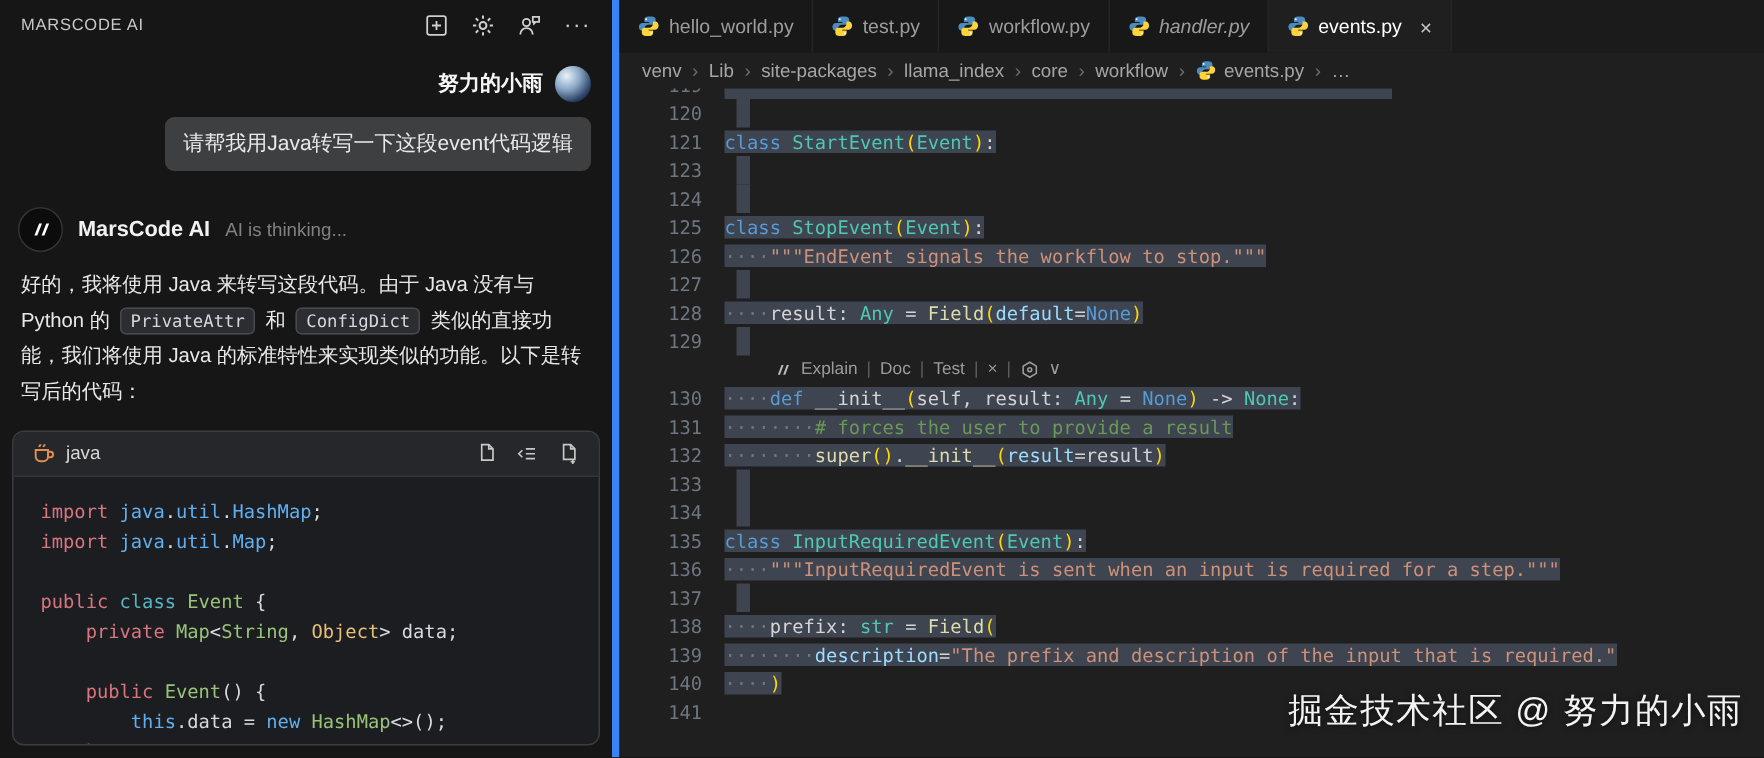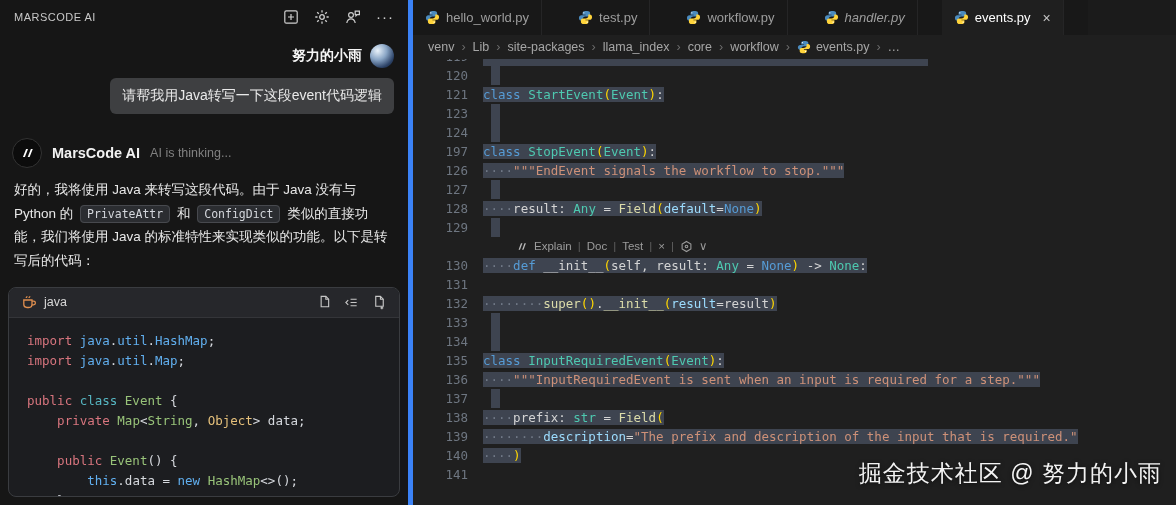"hello_world.py" .tabbar { gap: 24px -> none }
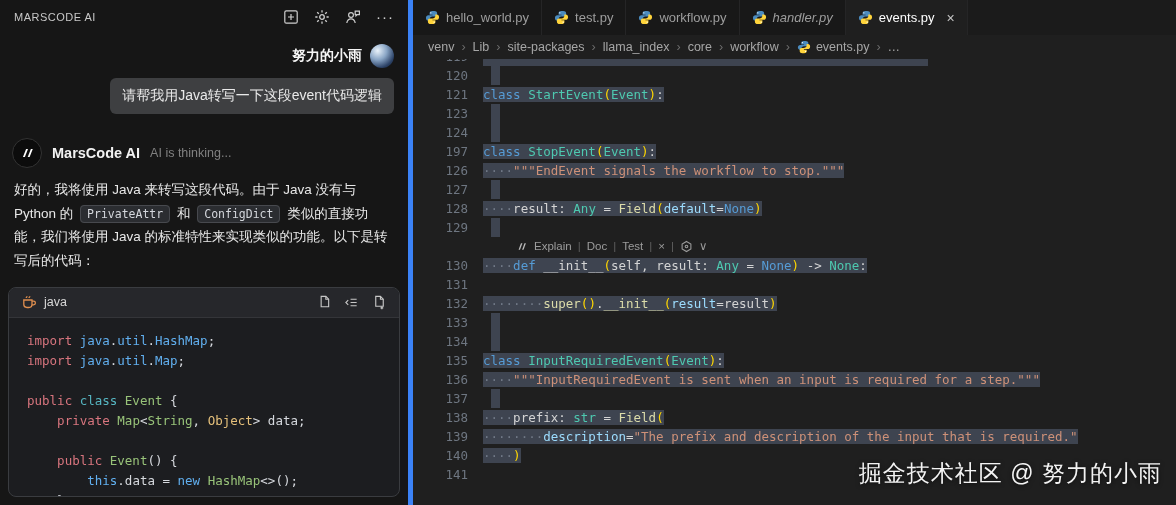"197" span.gutter { text: 197 -> 125 }
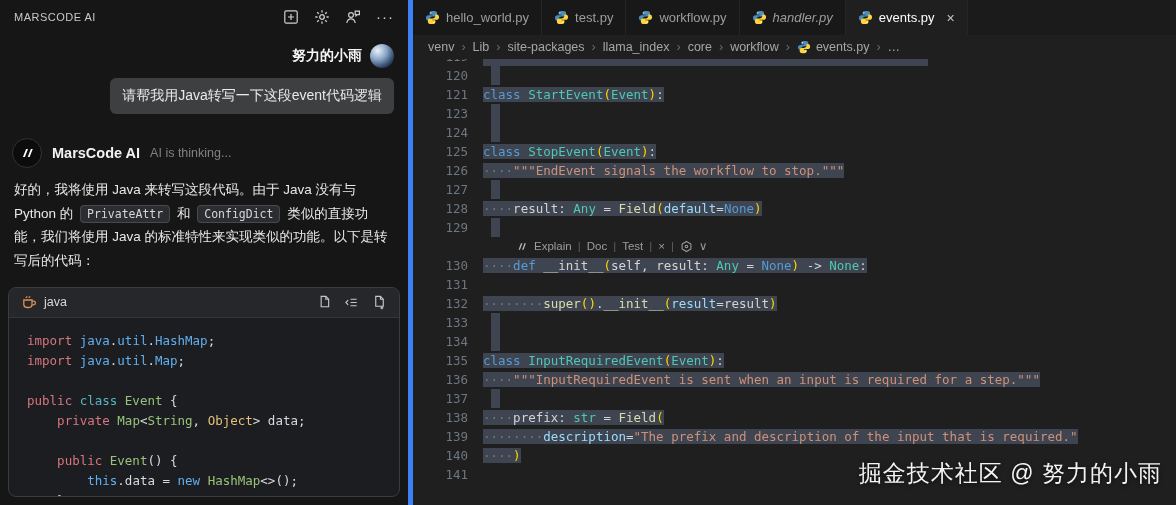"········# forces the user to" span.lcontent { html: none -> <span><span><span>········</span><span># forces the user to provide a result</span></span></span> }
